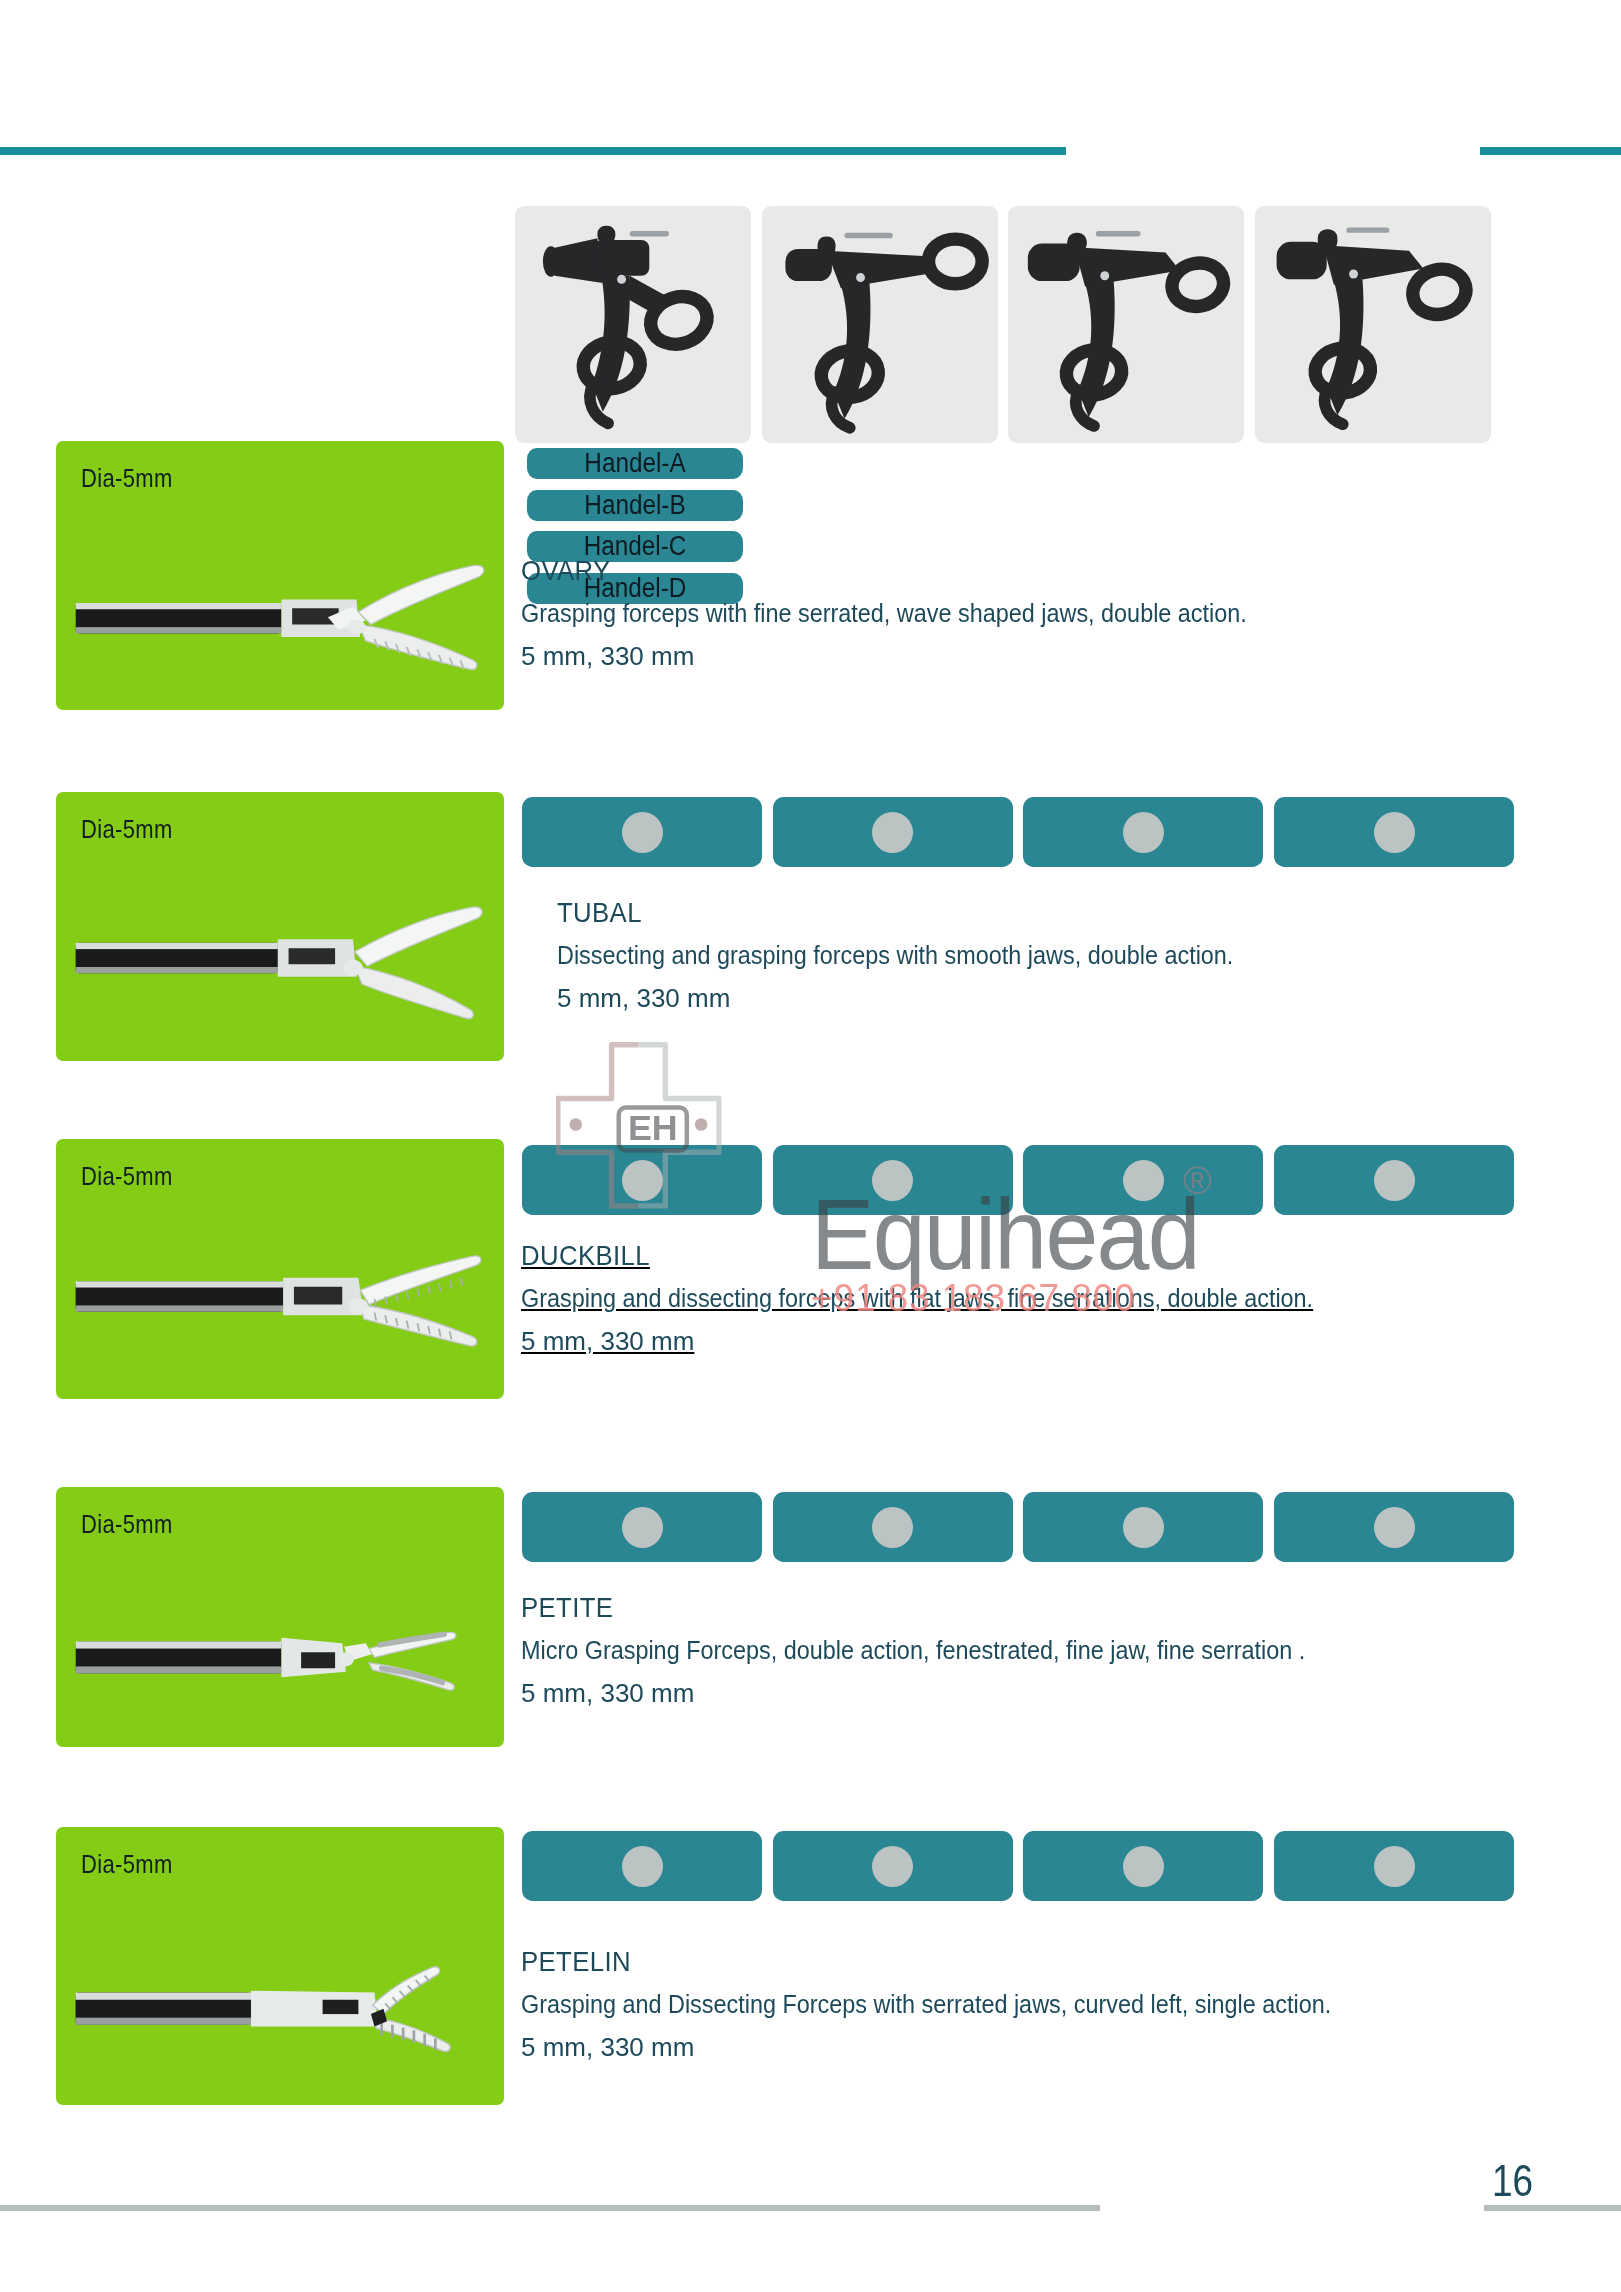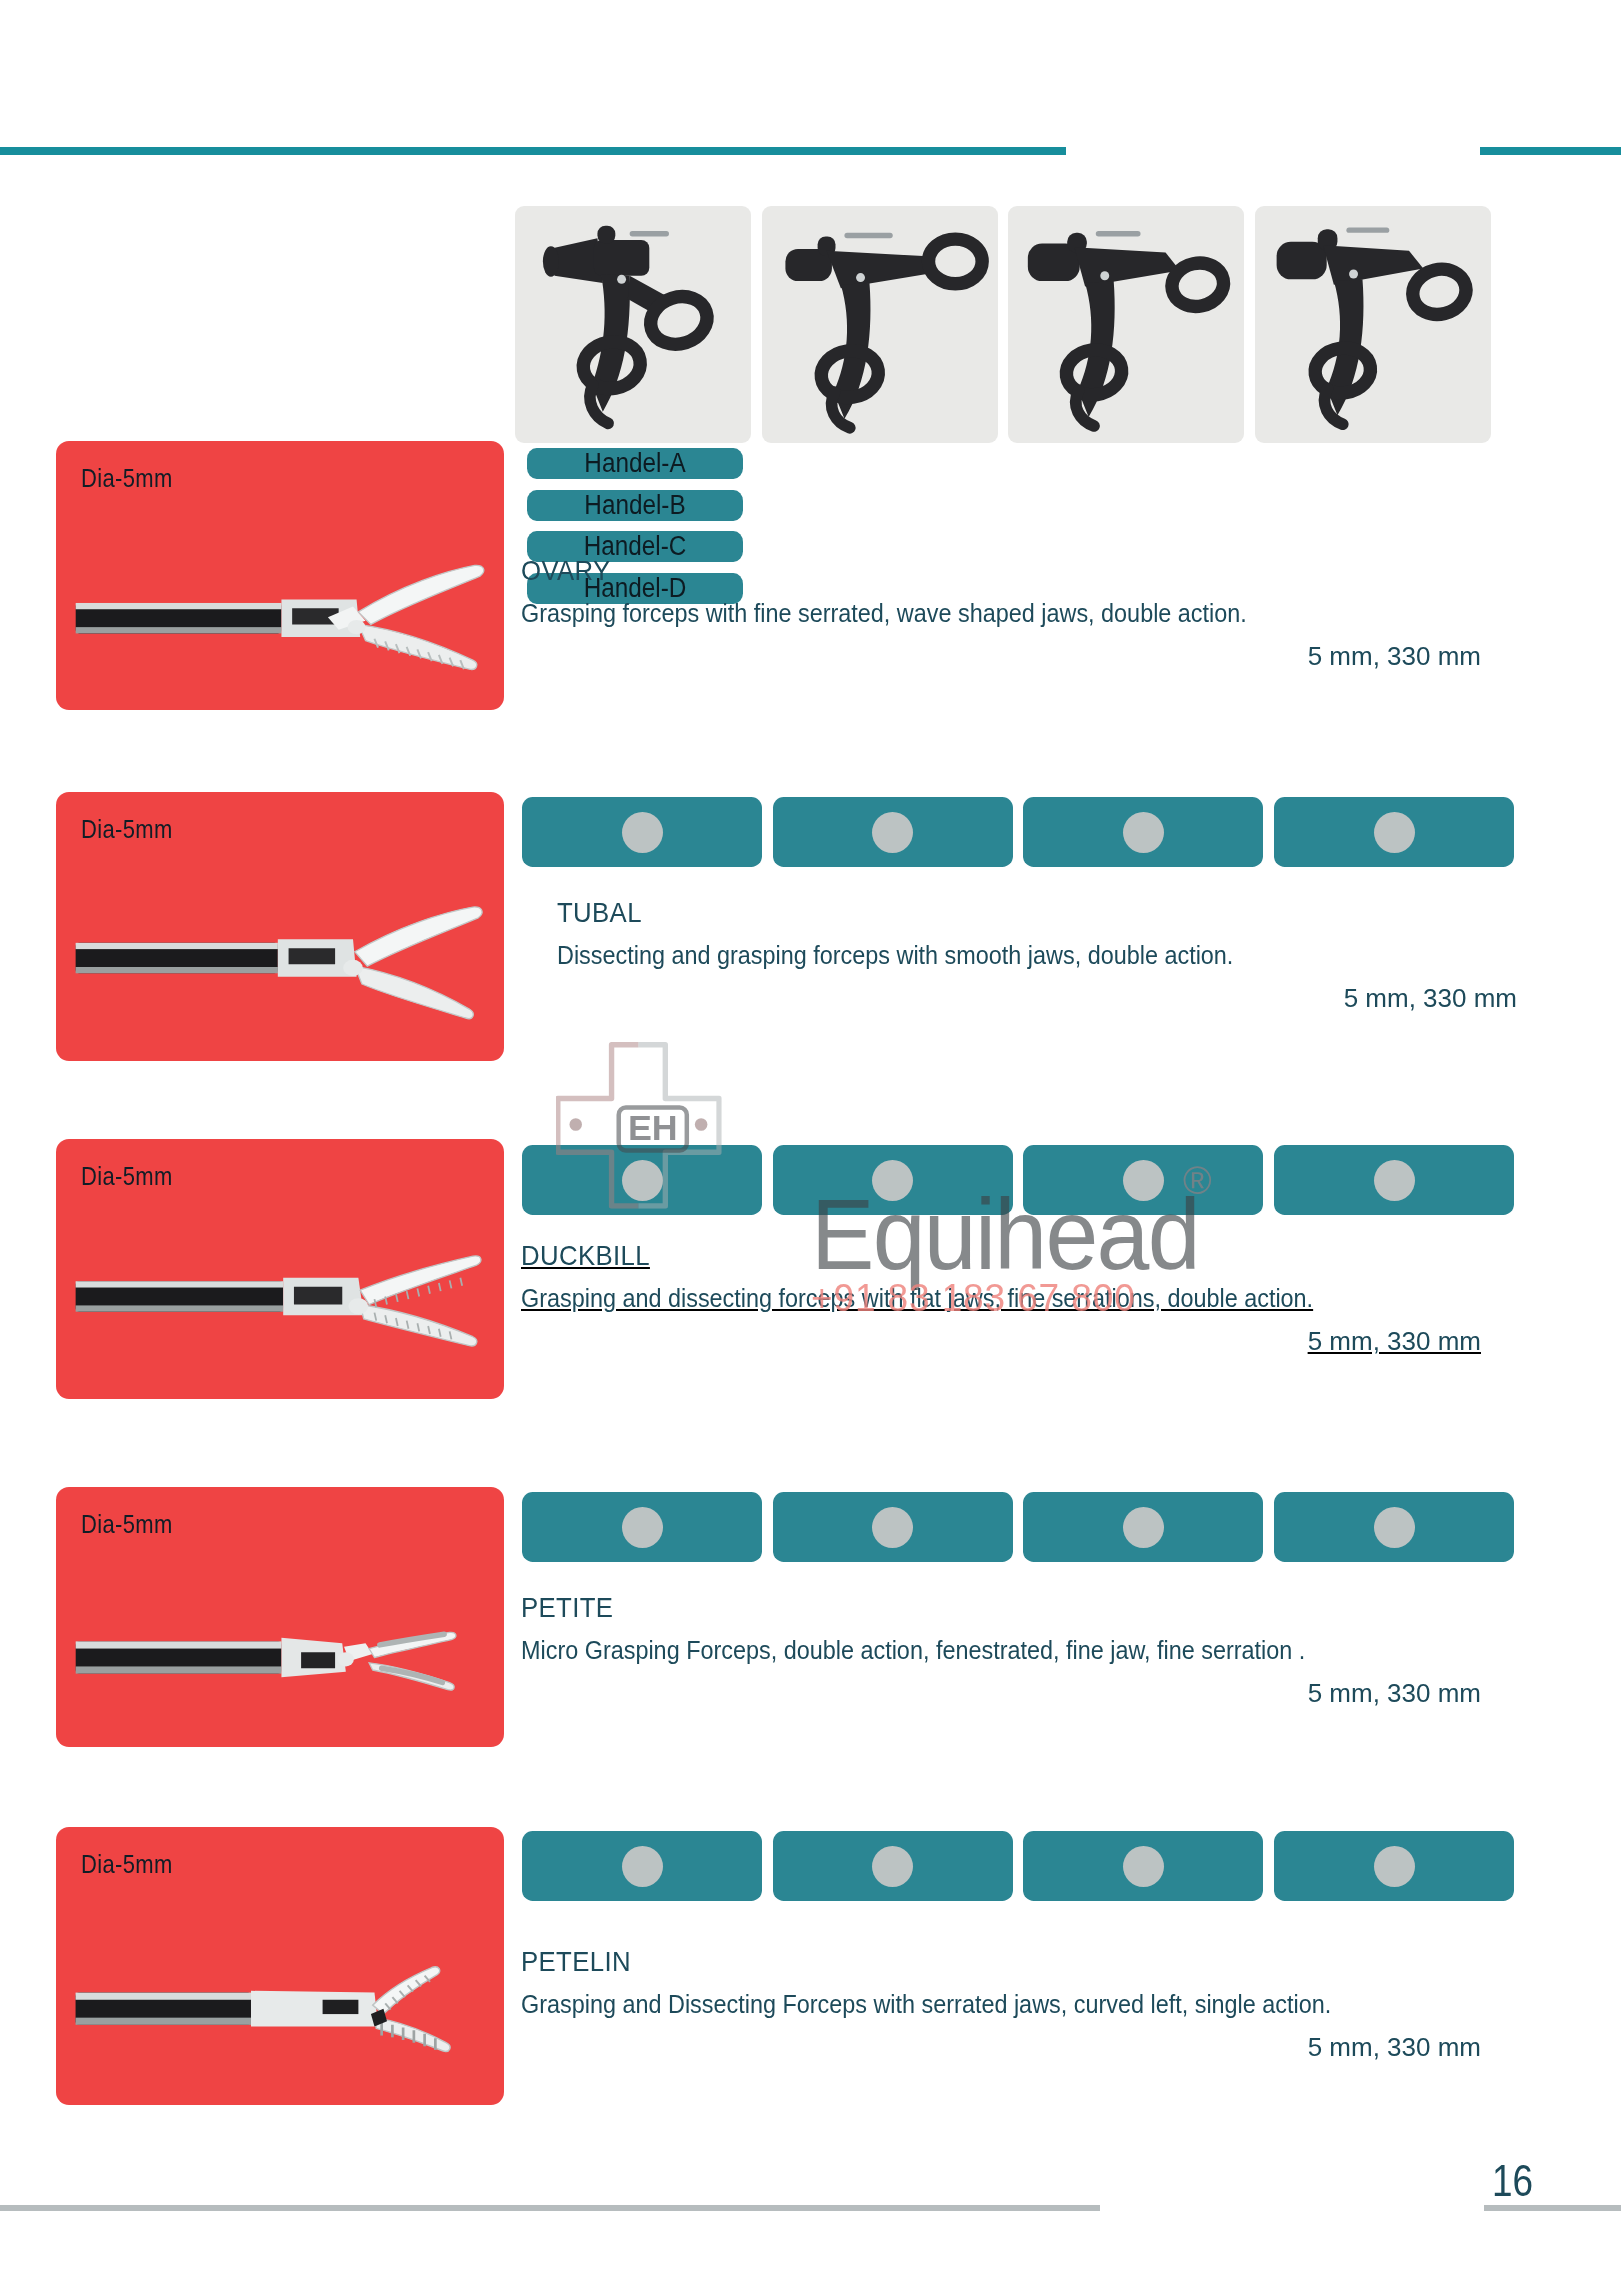"Dia-5mm" .prod-card { background: #ef4444 -> #84cc16; border-radius: 13px -> 7px }
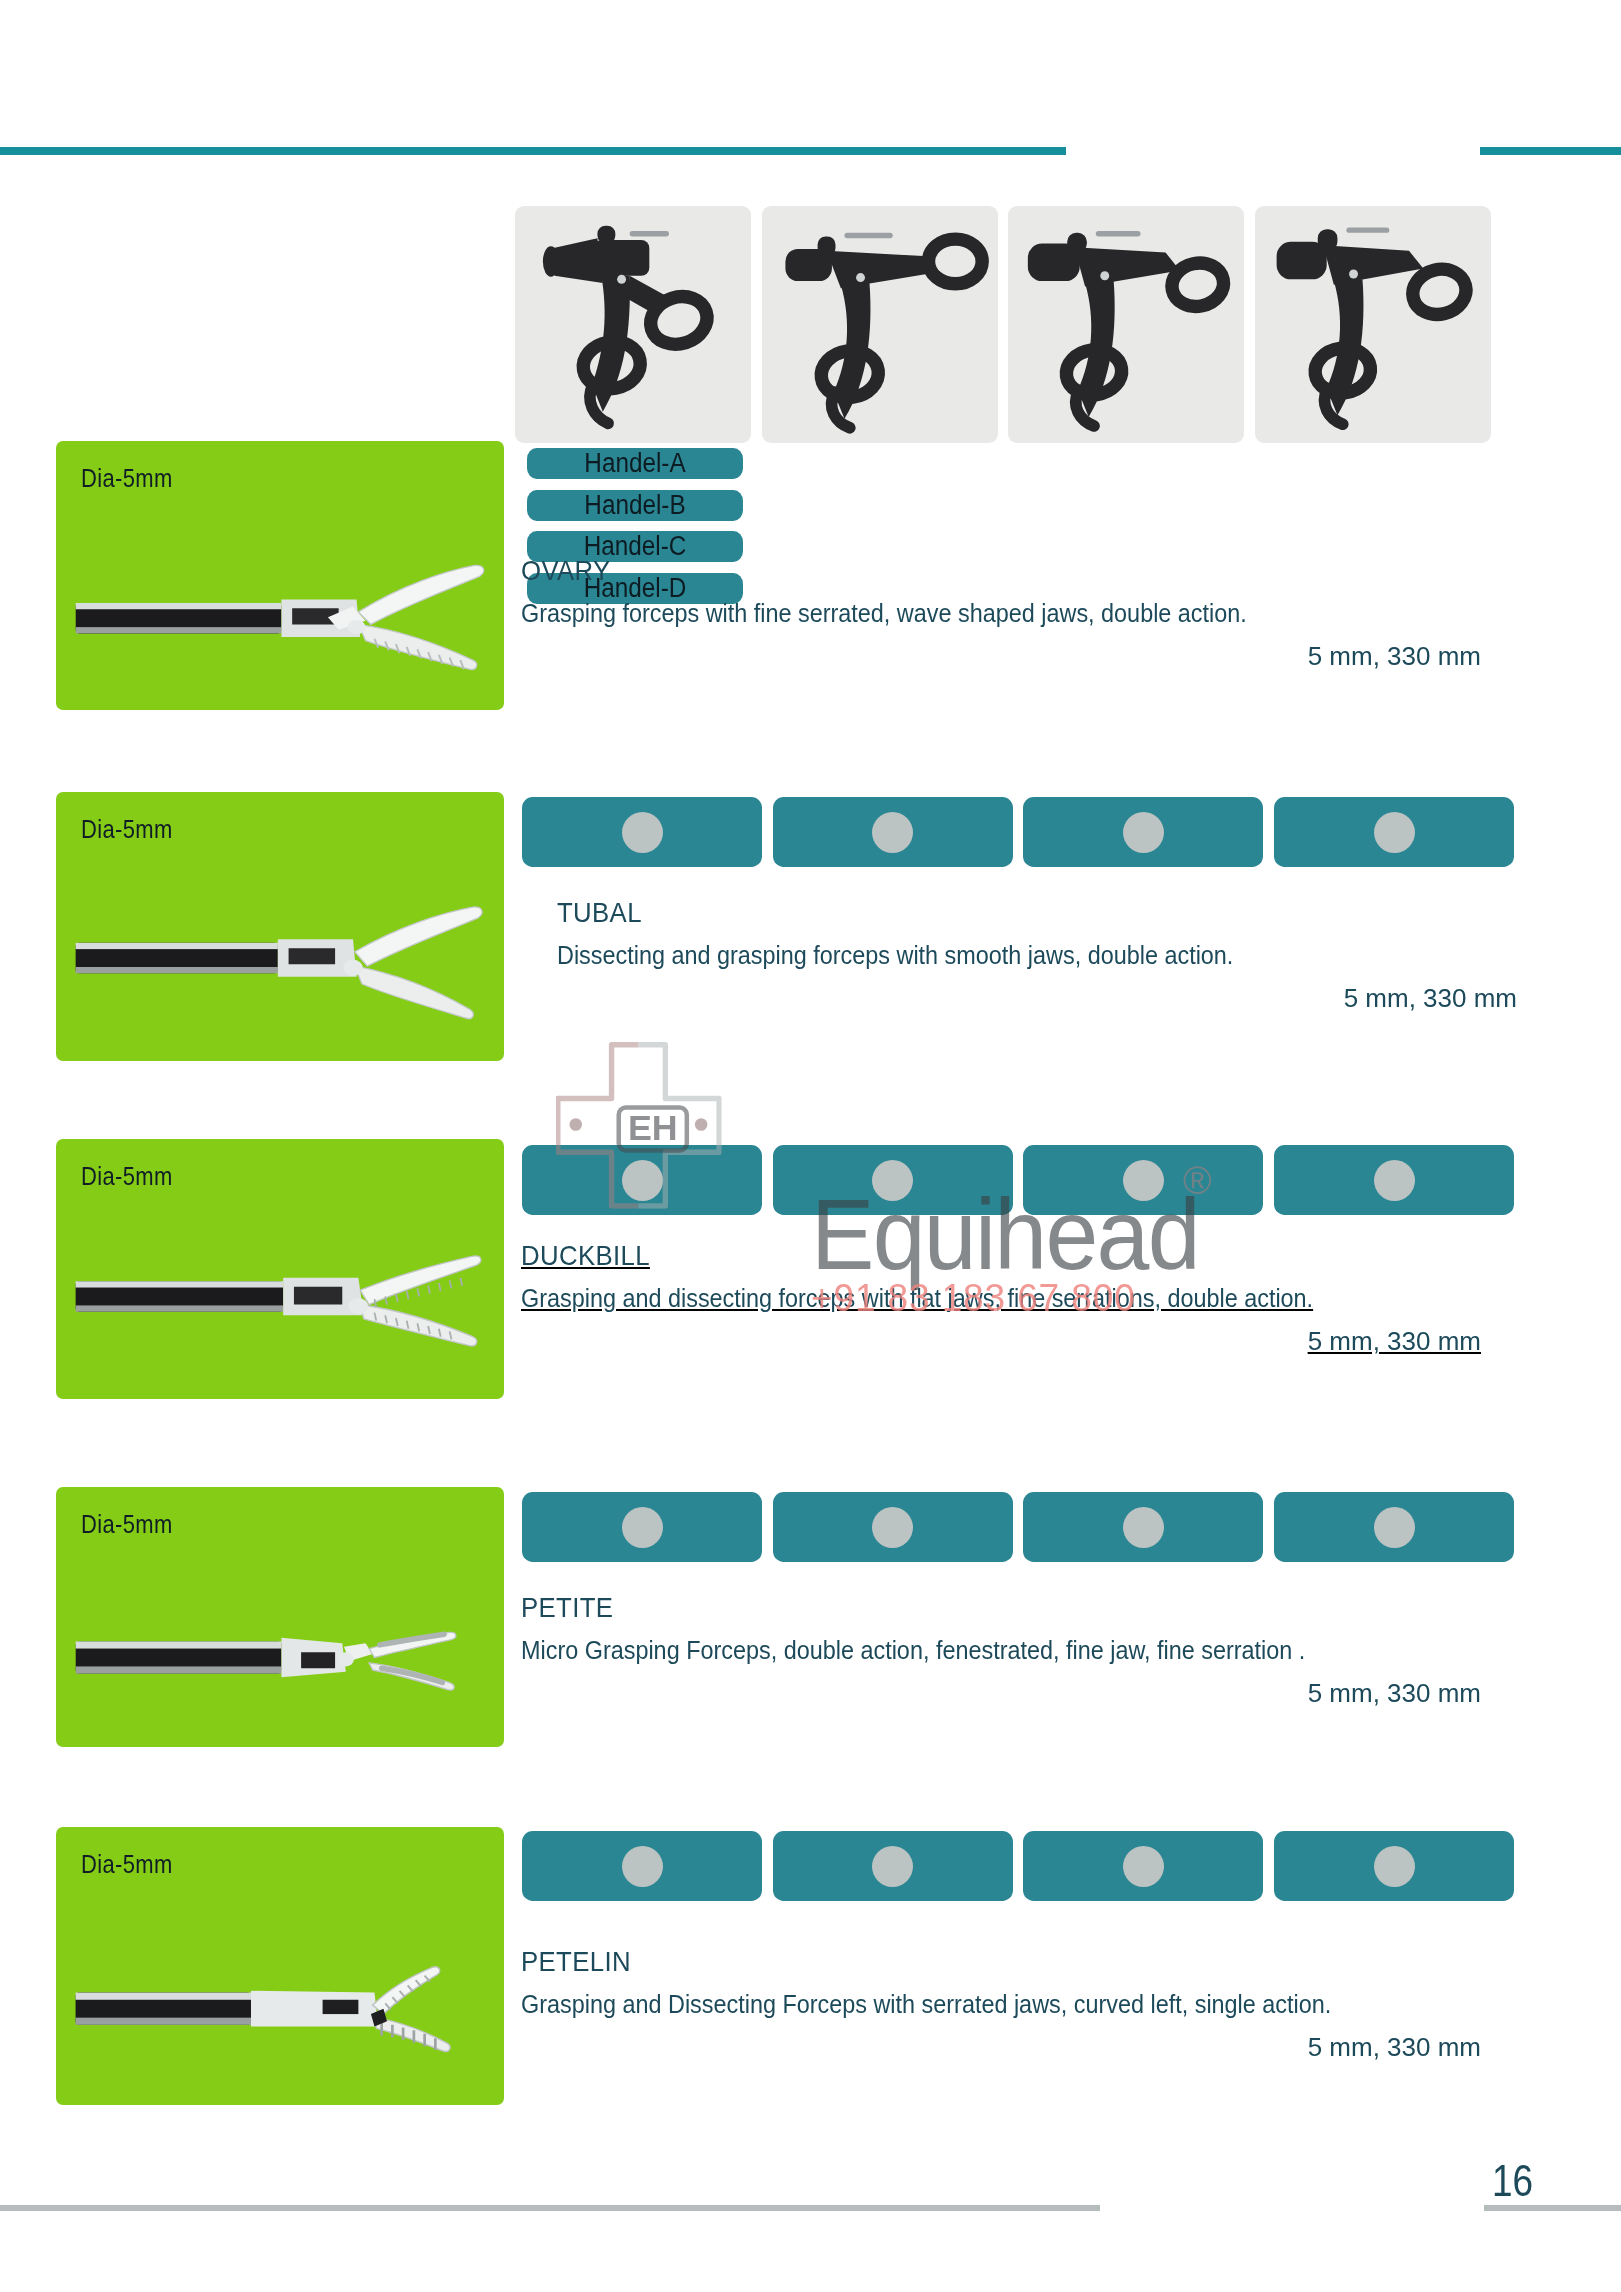"5 mm, 330 mm" .prod-spec { text-align: right -> none }
